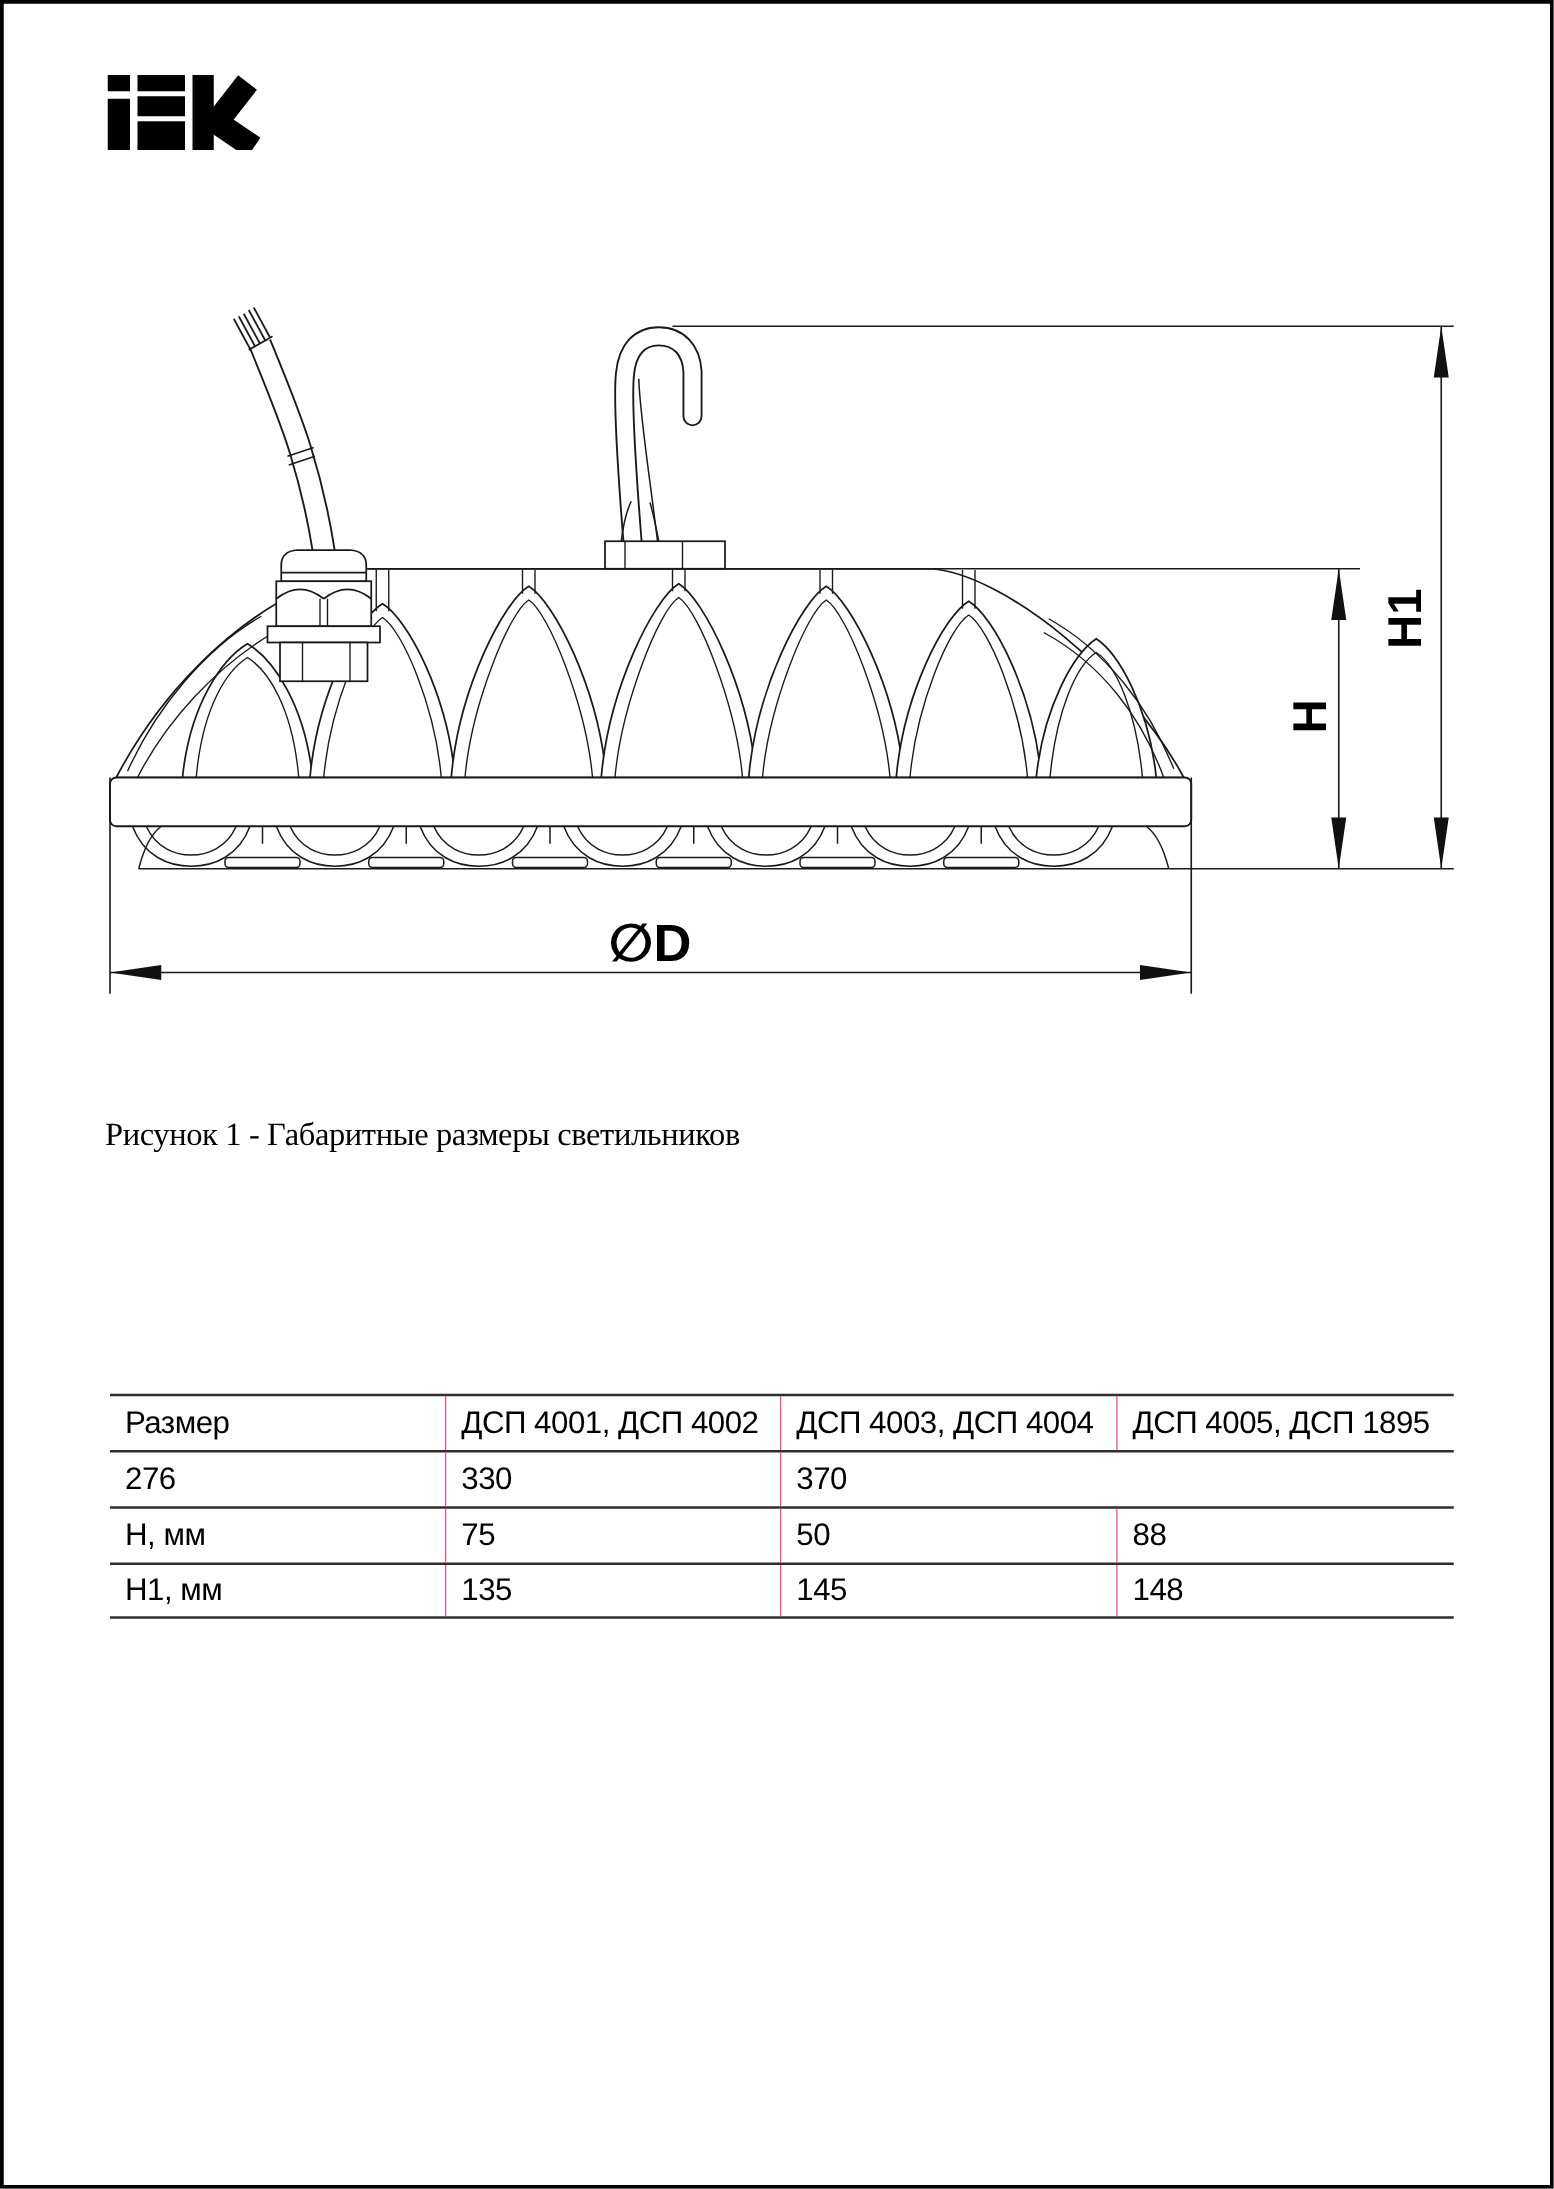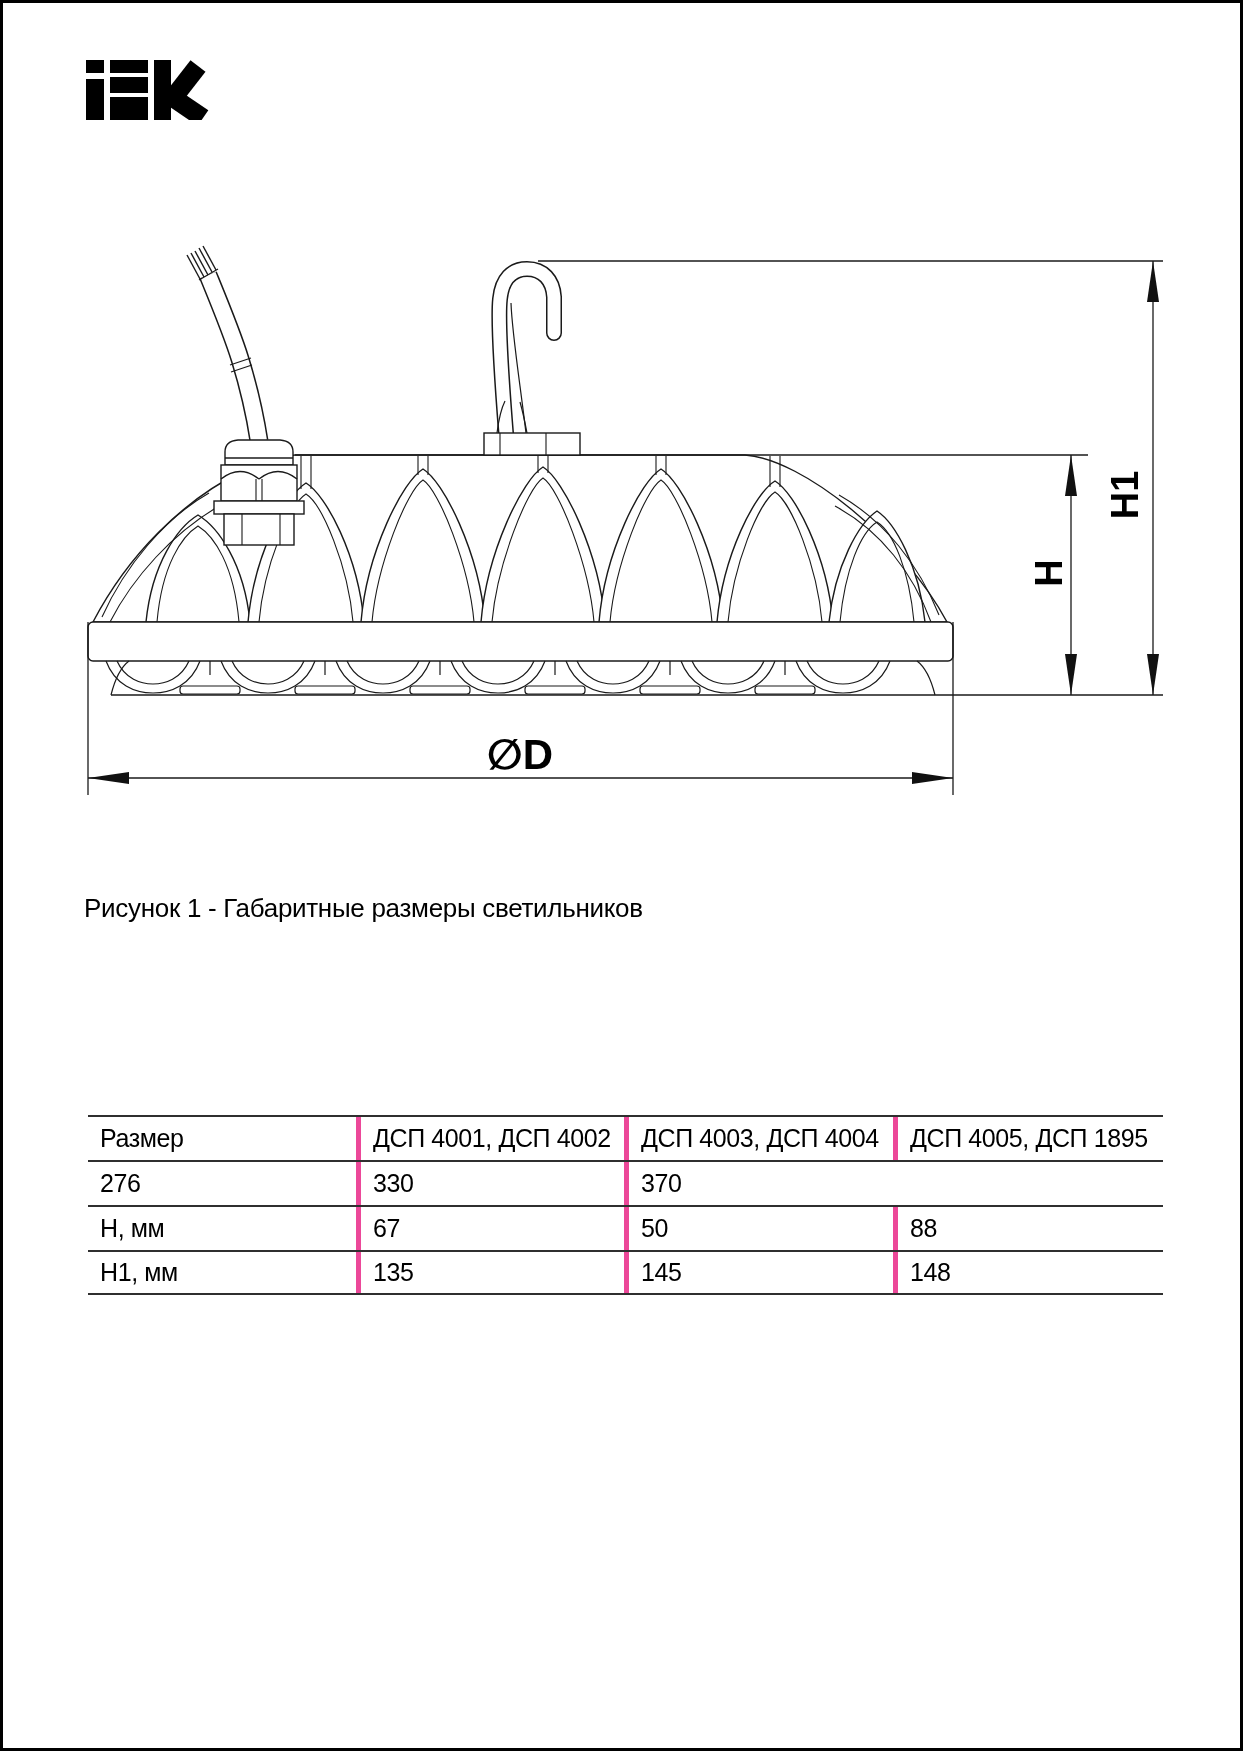"Рисунок 1 - Габаритные размеры" .figure-caption { font-family: none -> Liberation Serif, serif }
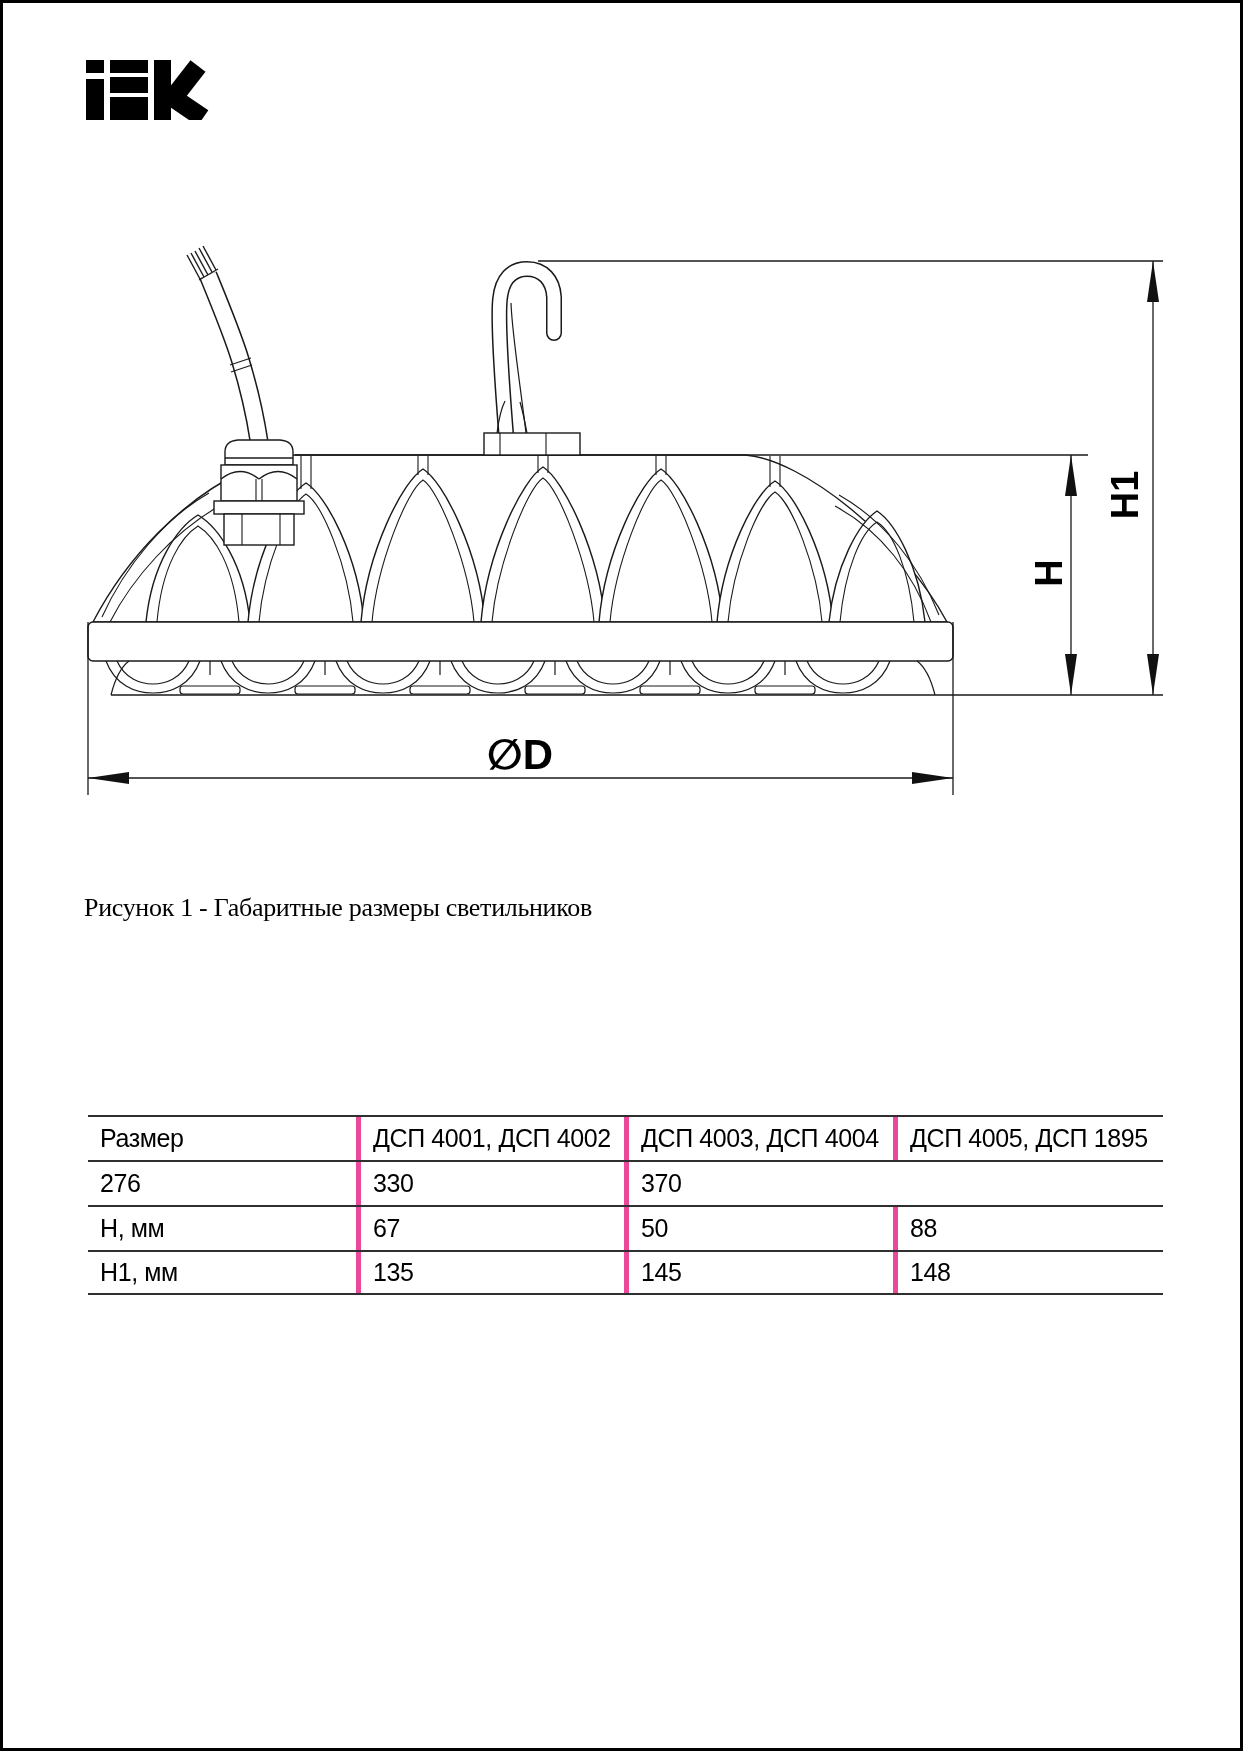"ДСП 4001, ДСП 4002" .t-cell + .t-cell { border-left: 5px solid #ec4899 -> 1px solid #ec4899 }
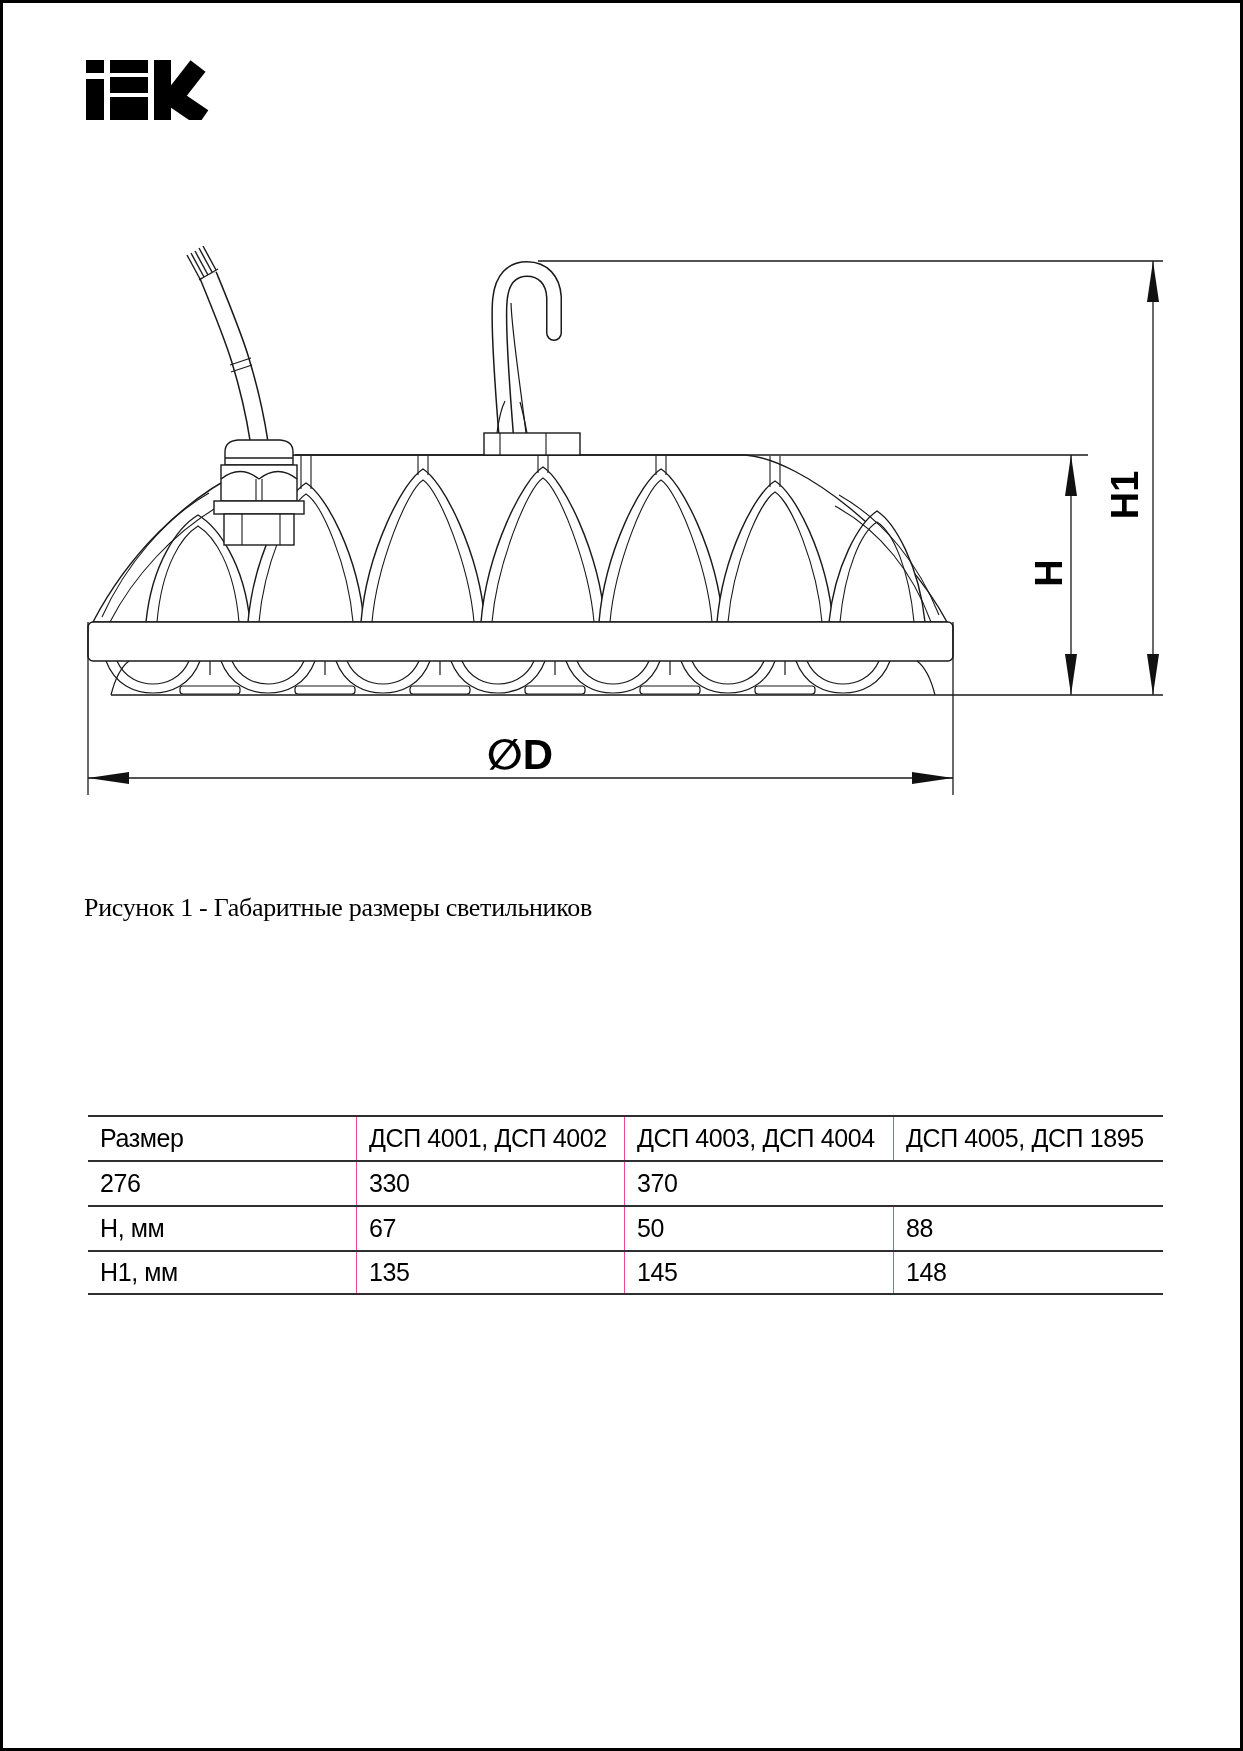"67" div.t-cell { text: 67 -> 75 }
